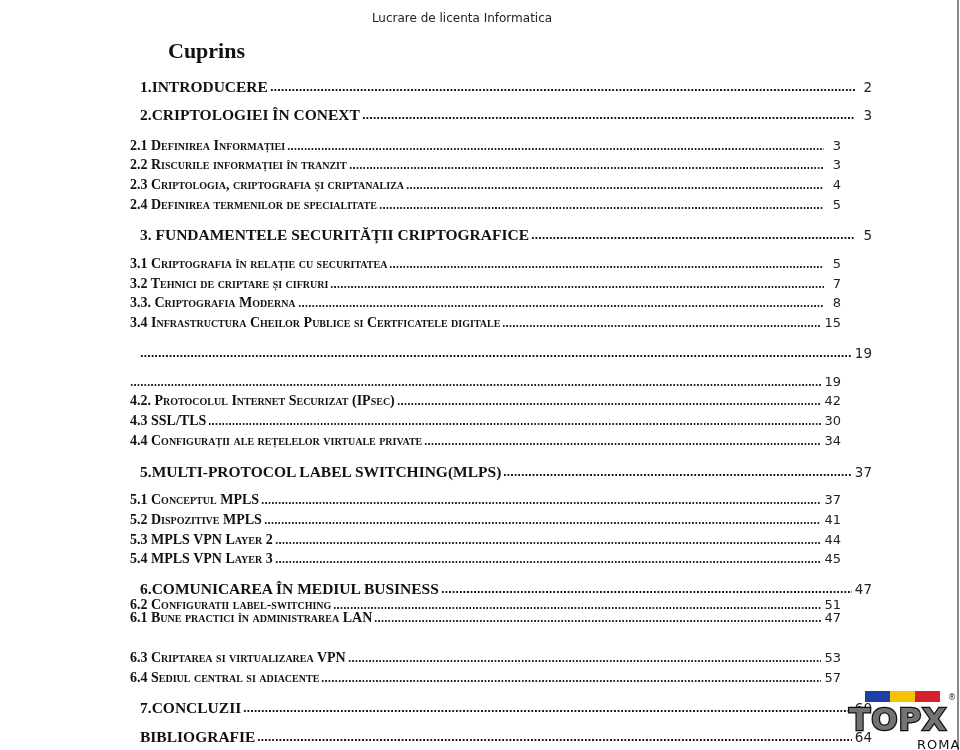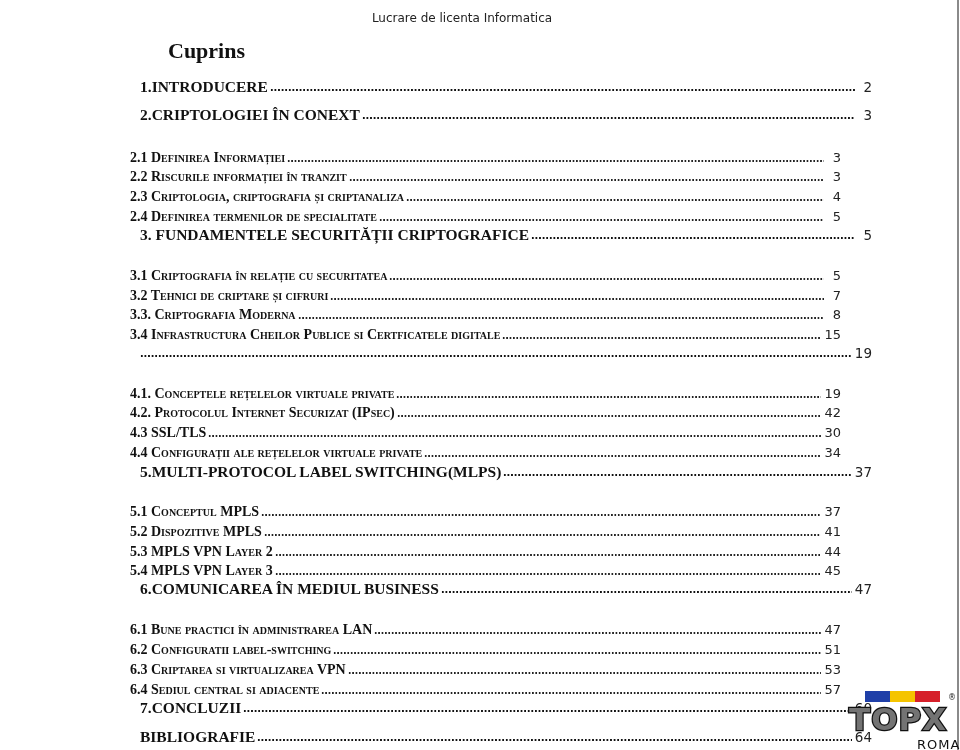"2.1 Definirea Informației" .row.l2 { margin-top: 12px -> none }
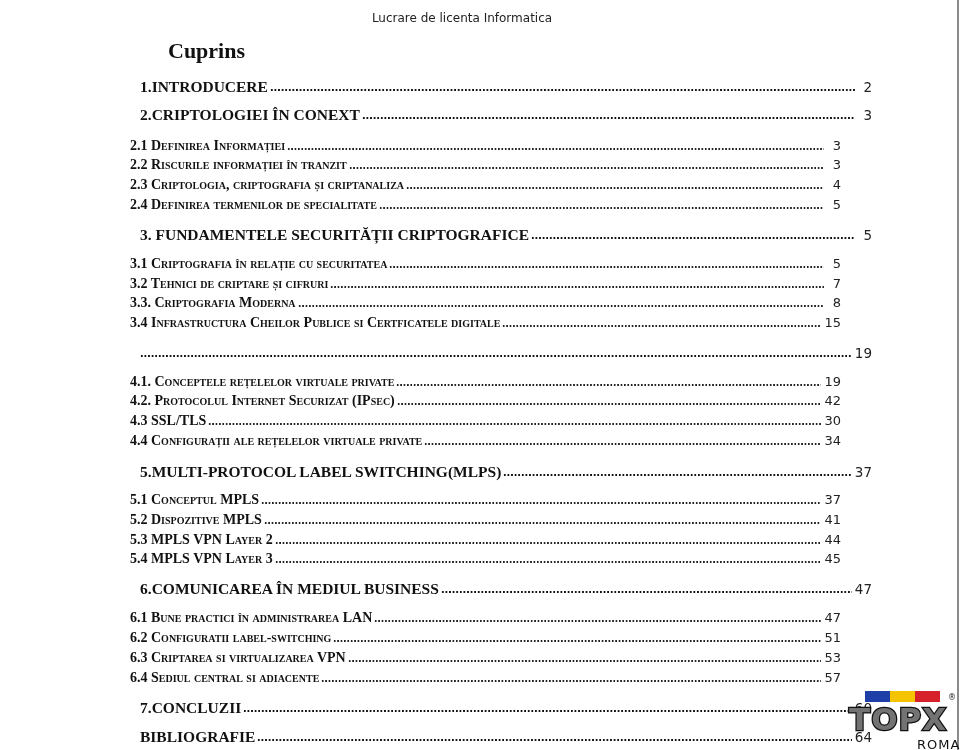"4.1. Conceptele rețelelor virtuale" span.label { html: <span>4.1. Conceptele rețelelor virtuale private </span> -> none }
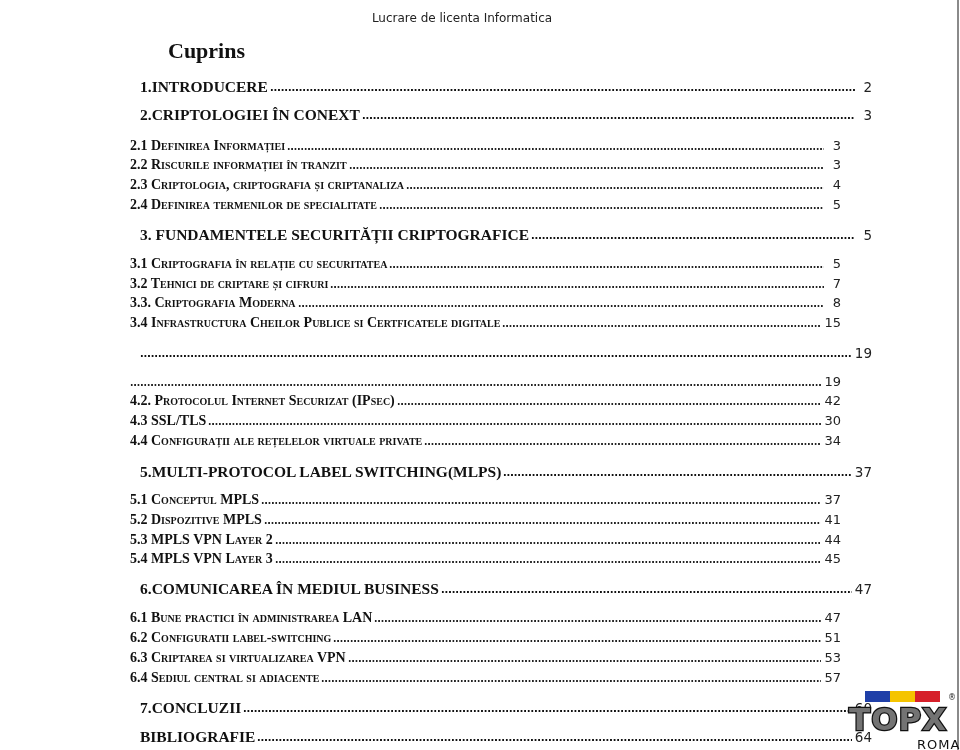"6.2 Configuratii label-switching" div.row { top: 627px -> 594px }
